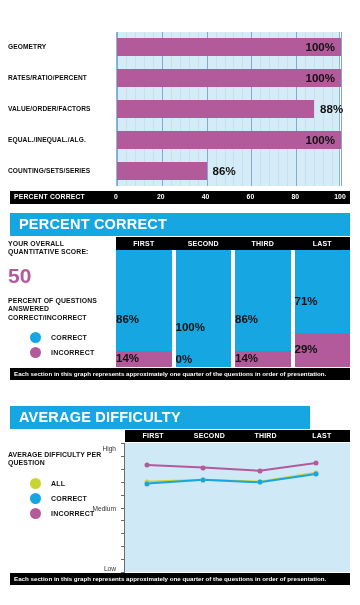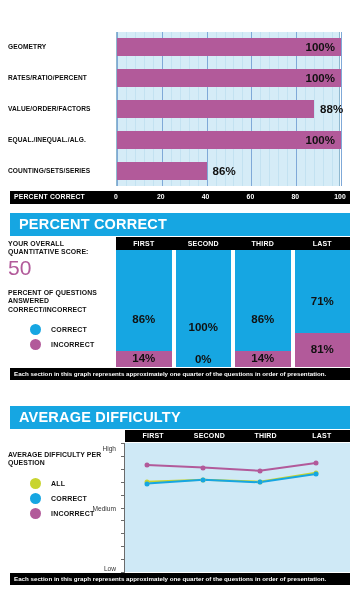"50" #c2-score { font-weight: normal -> bold; margin-top: none -> 8px }
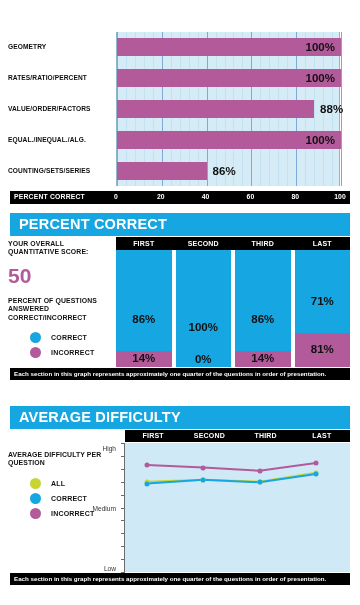"71%" .c2pct { text-align: center -> none }
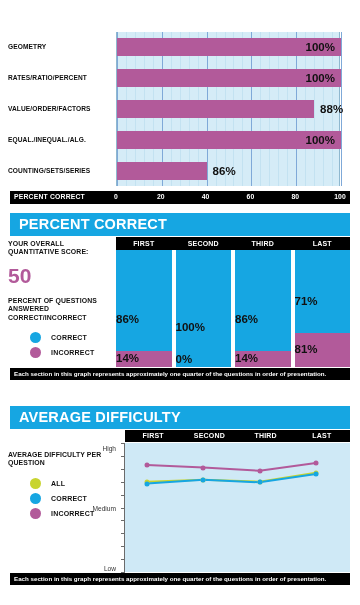"81%" div.c2pct { text: 81% -> 29% }
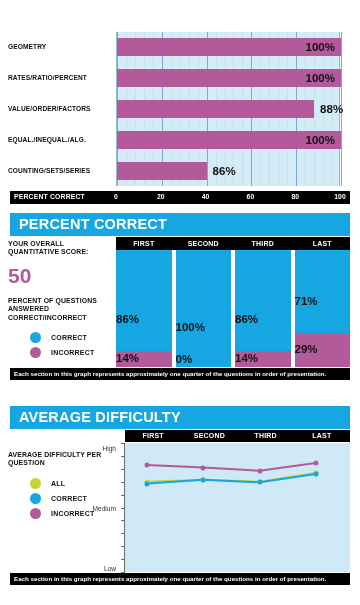"AVERAGE DIFFICULTY" #chart3 .hdr { width: 340px -> 300px }
